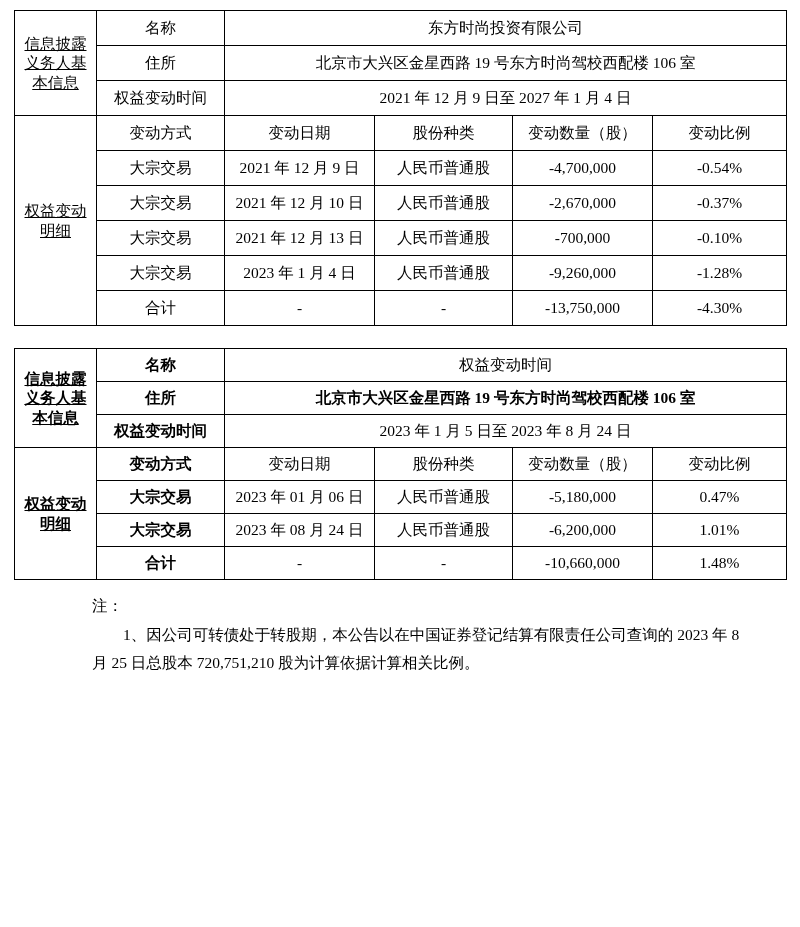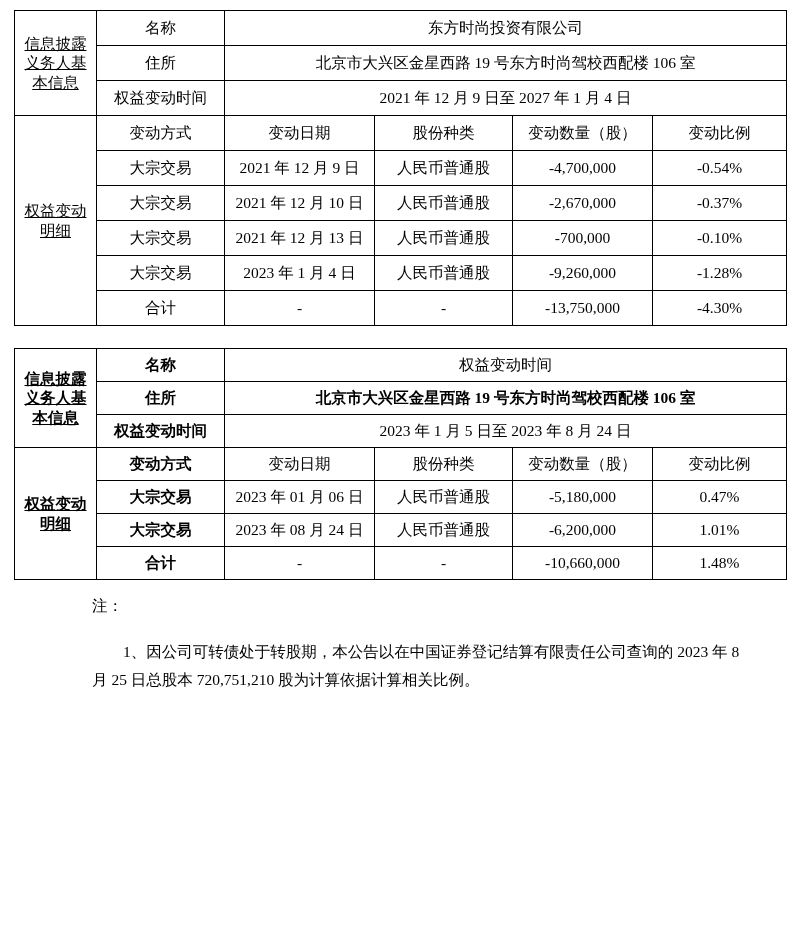"1、因公司可转债处于转股期，本公告以在中国证券登记结算有限责任公司查询的" .notes p.indent { margin-top: 17px -> none }
